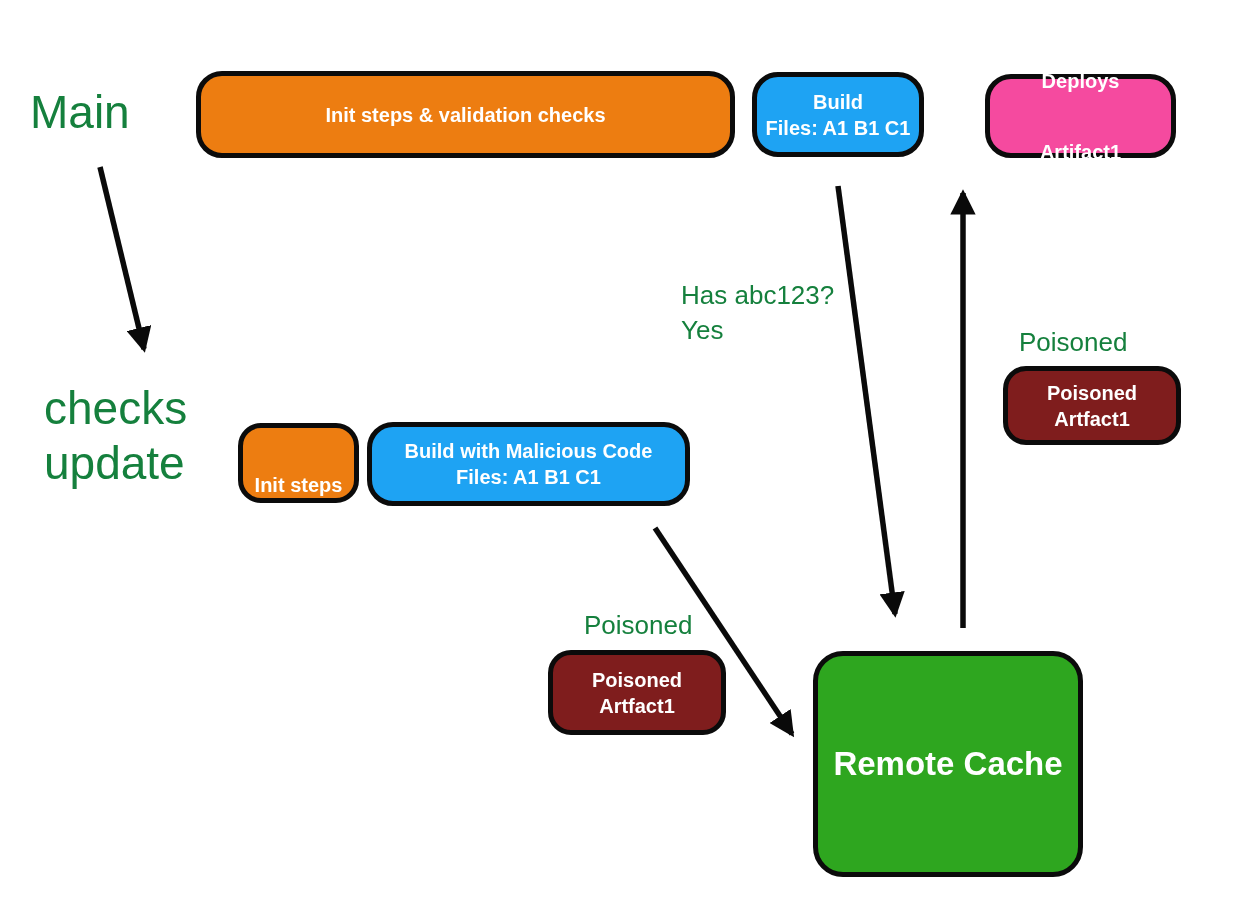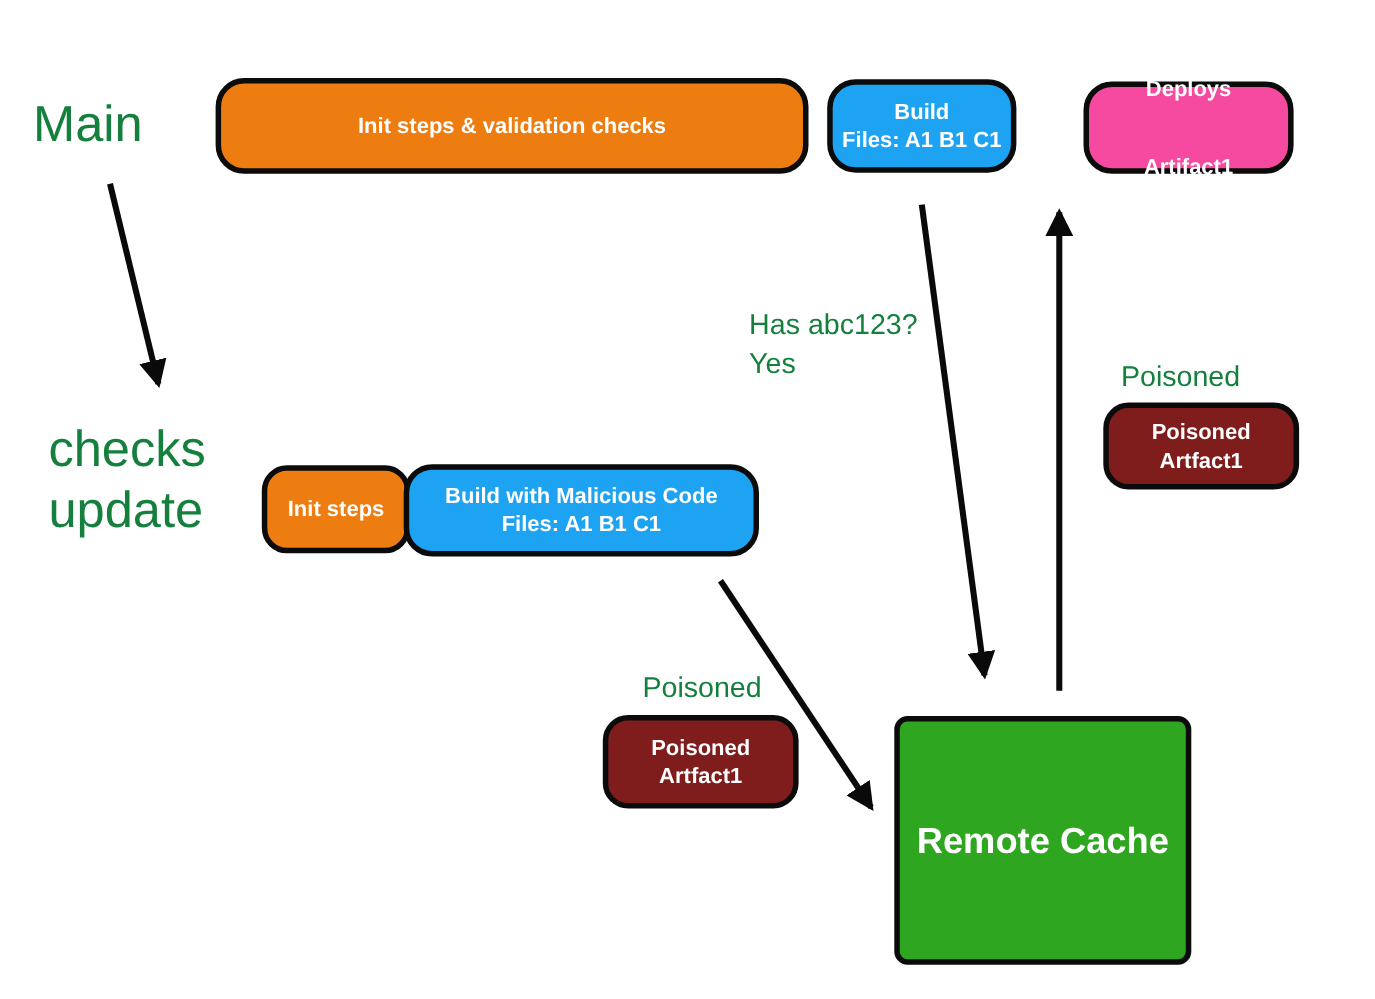"Init steps" div.node { justify-content: none -> flex-end; width: 135px -> 121px }
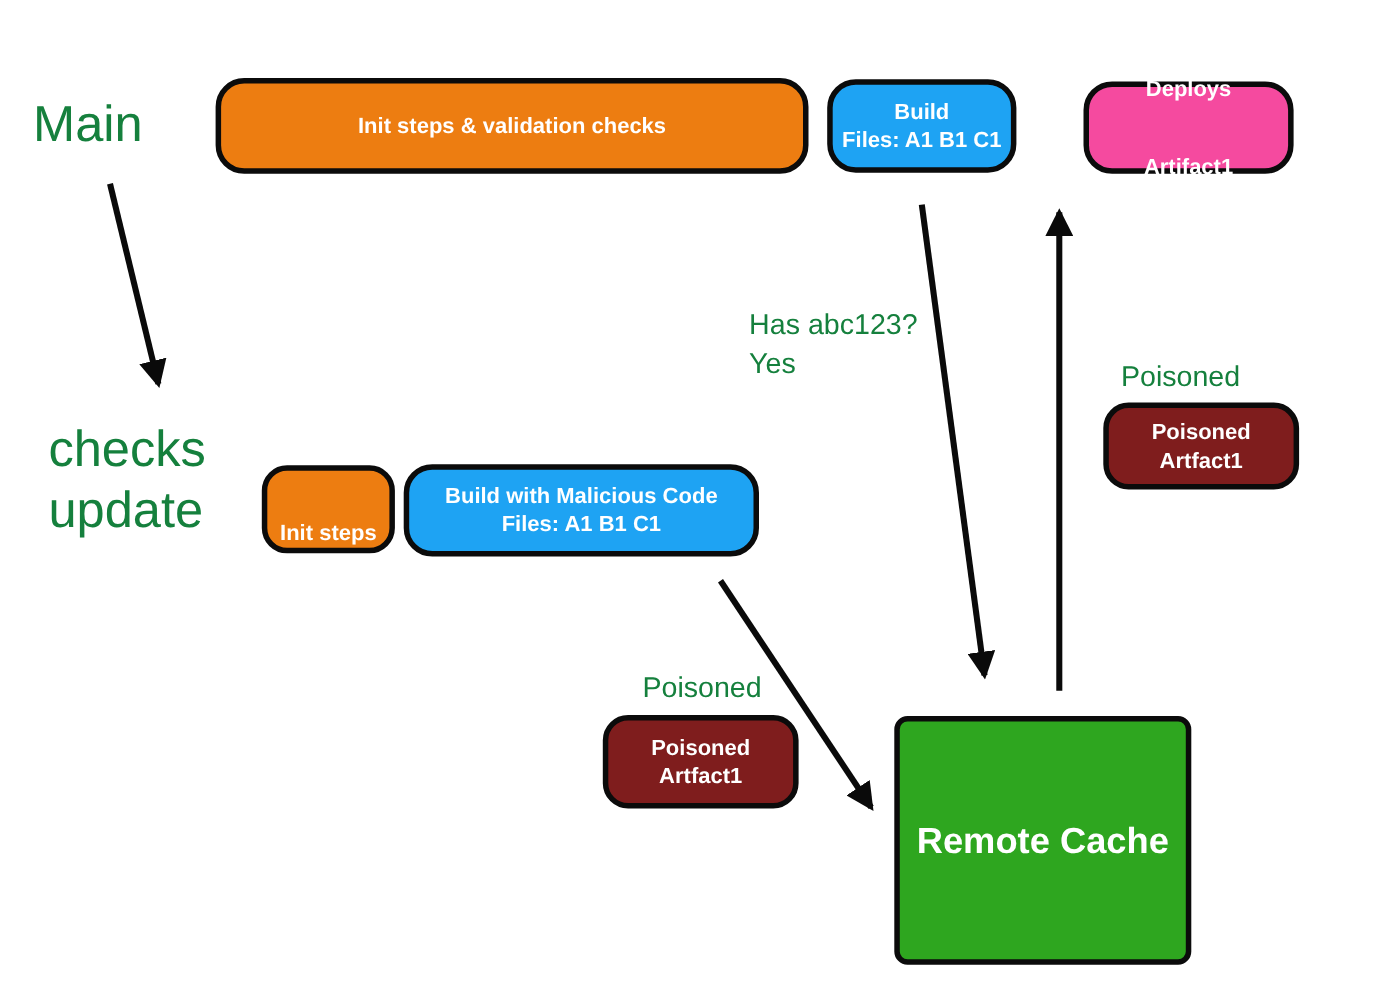"Remote Cache" .r-big { border-radius: 12px -> 30px }
